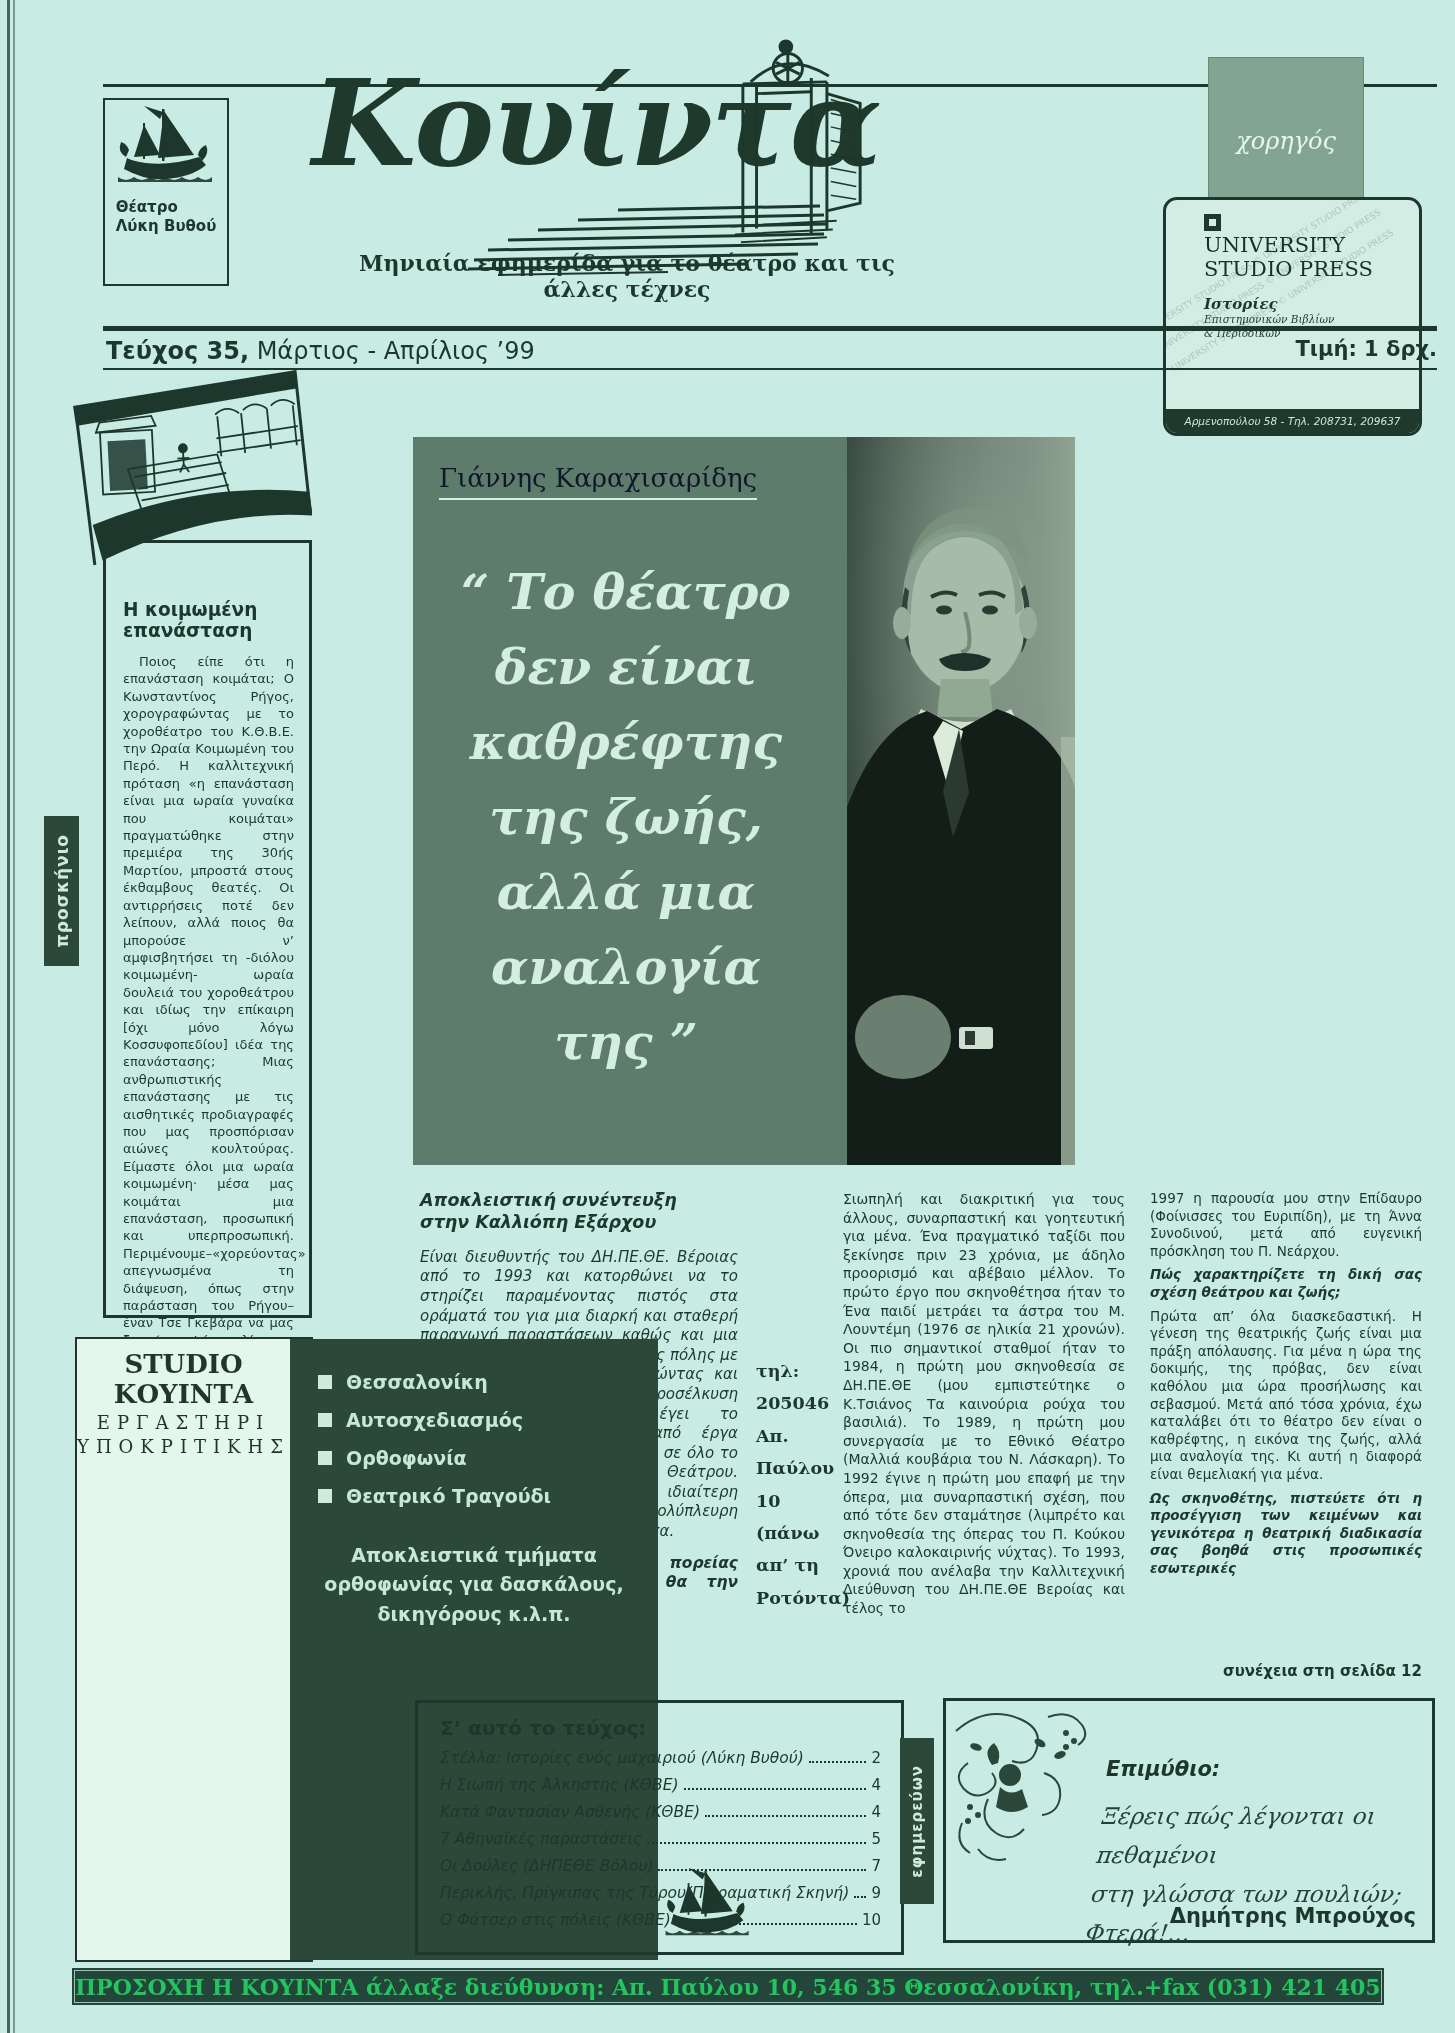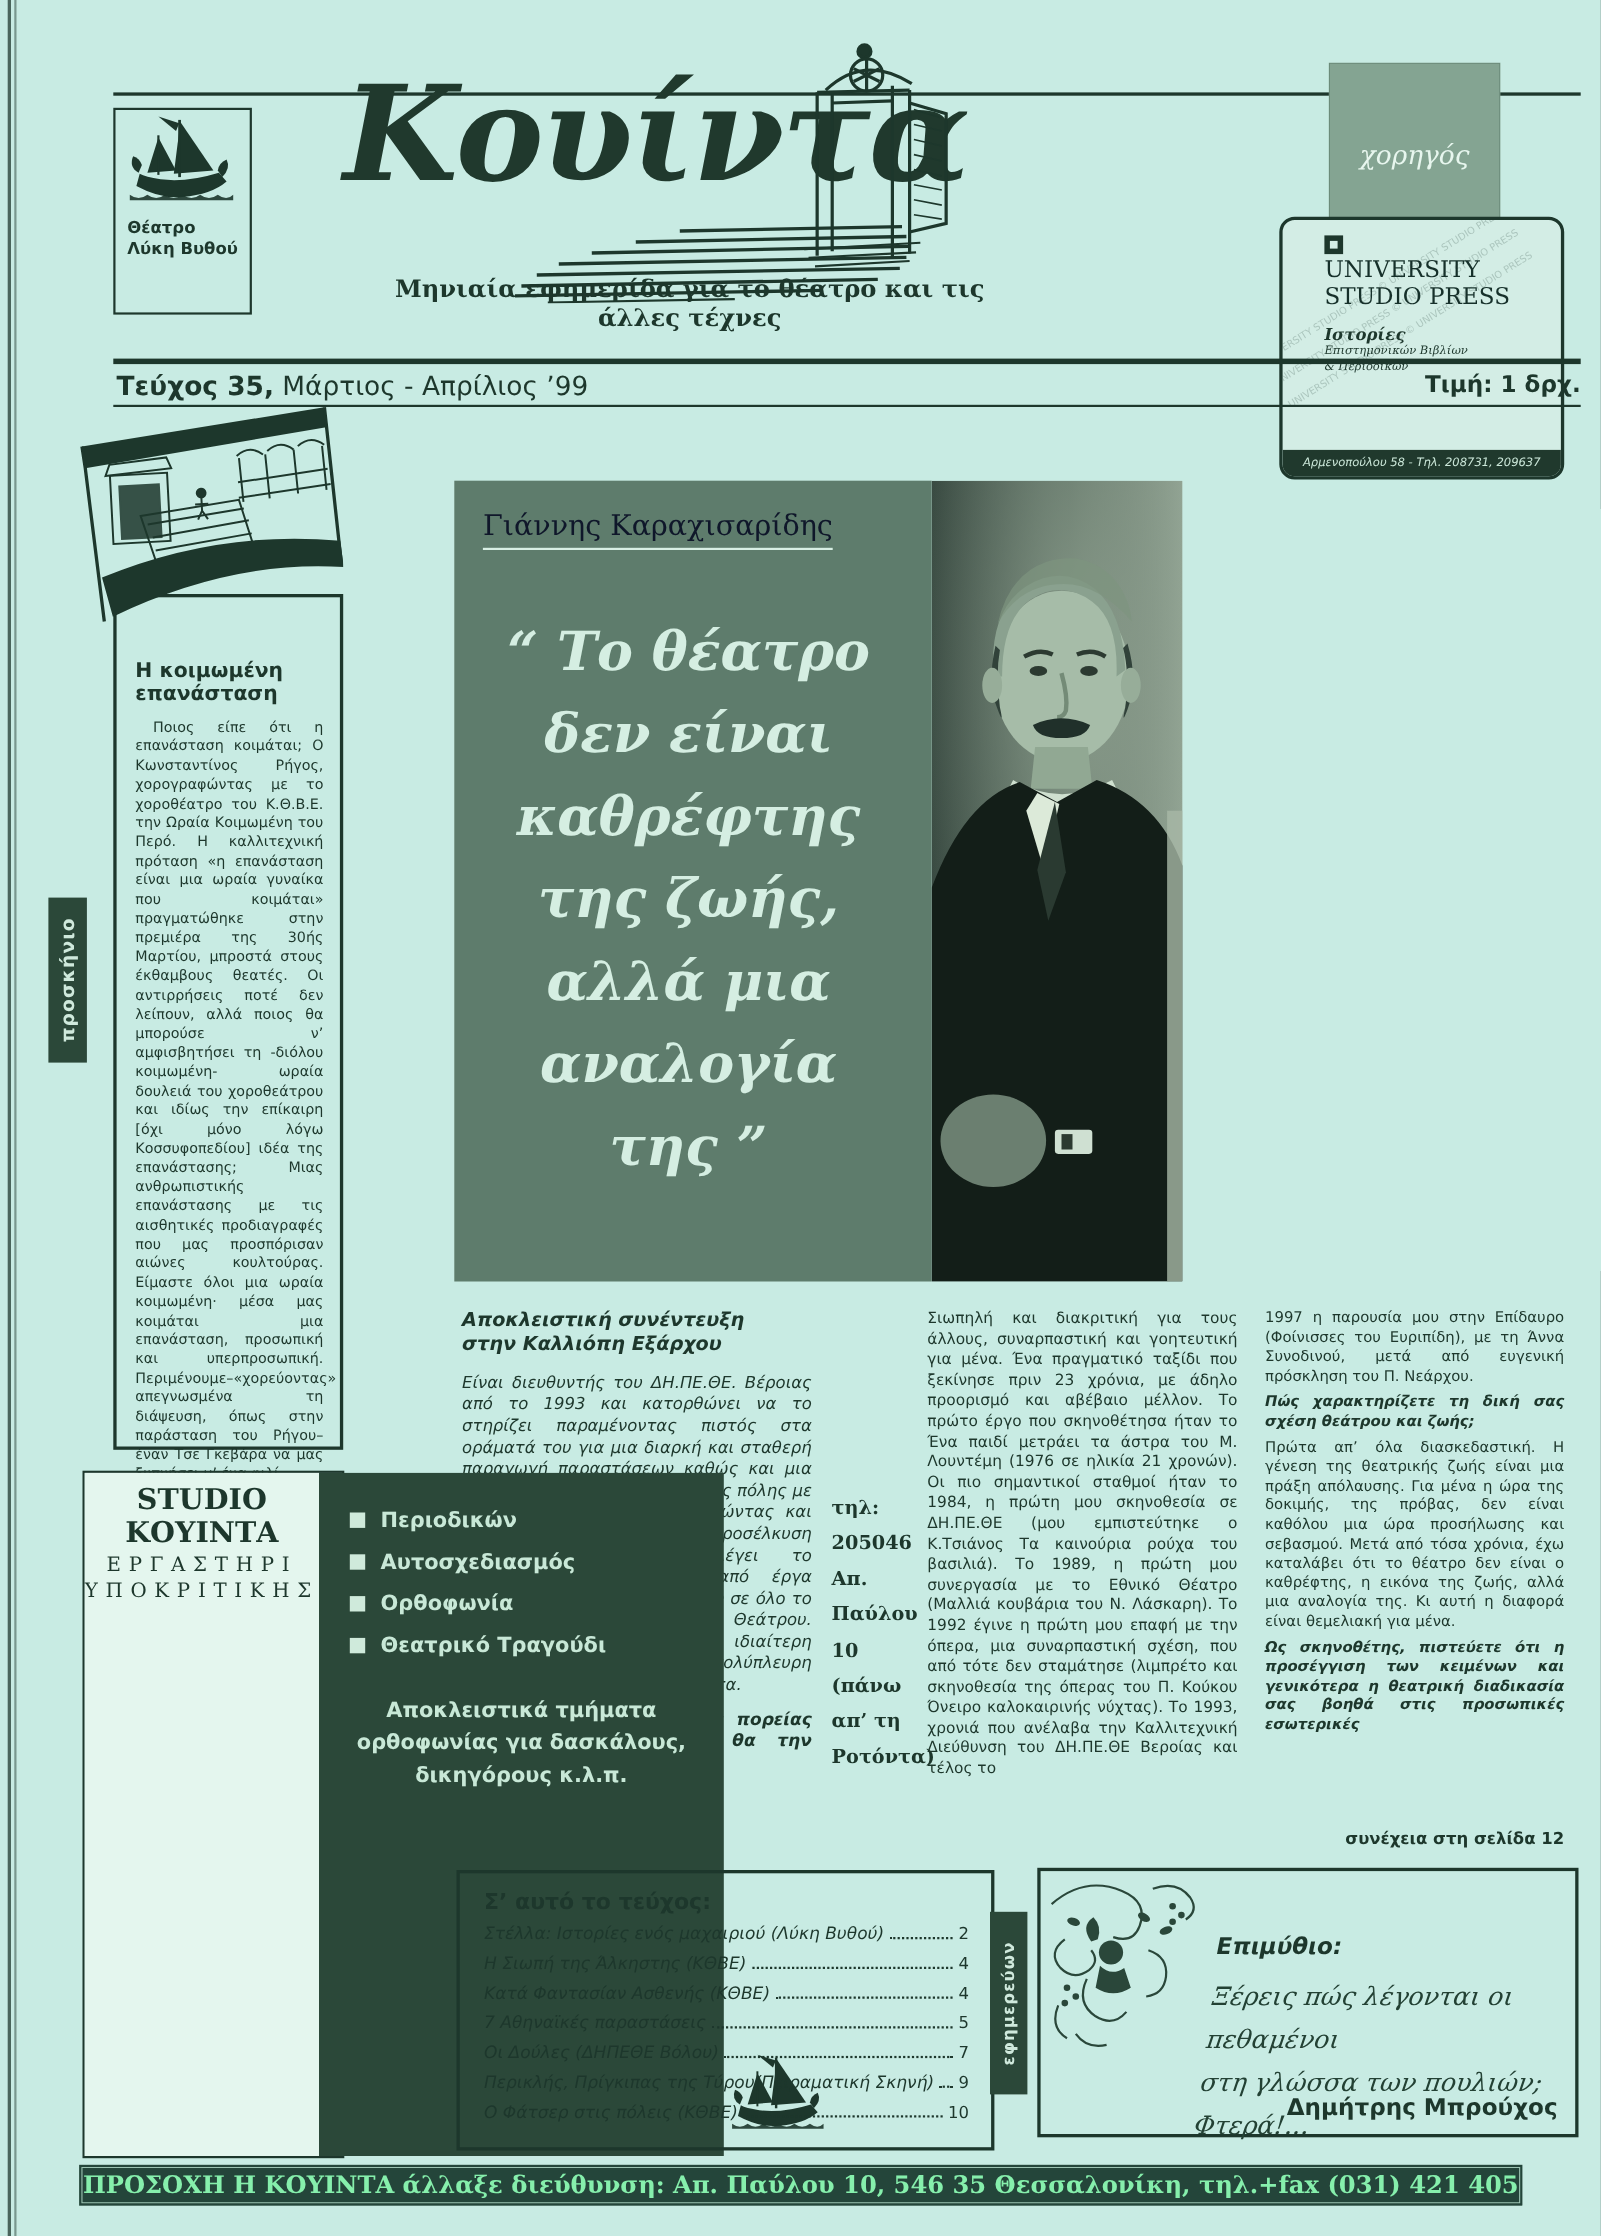"Περιοδικών" span { text: Περιοδικών -> Θεσσαλονίκη }
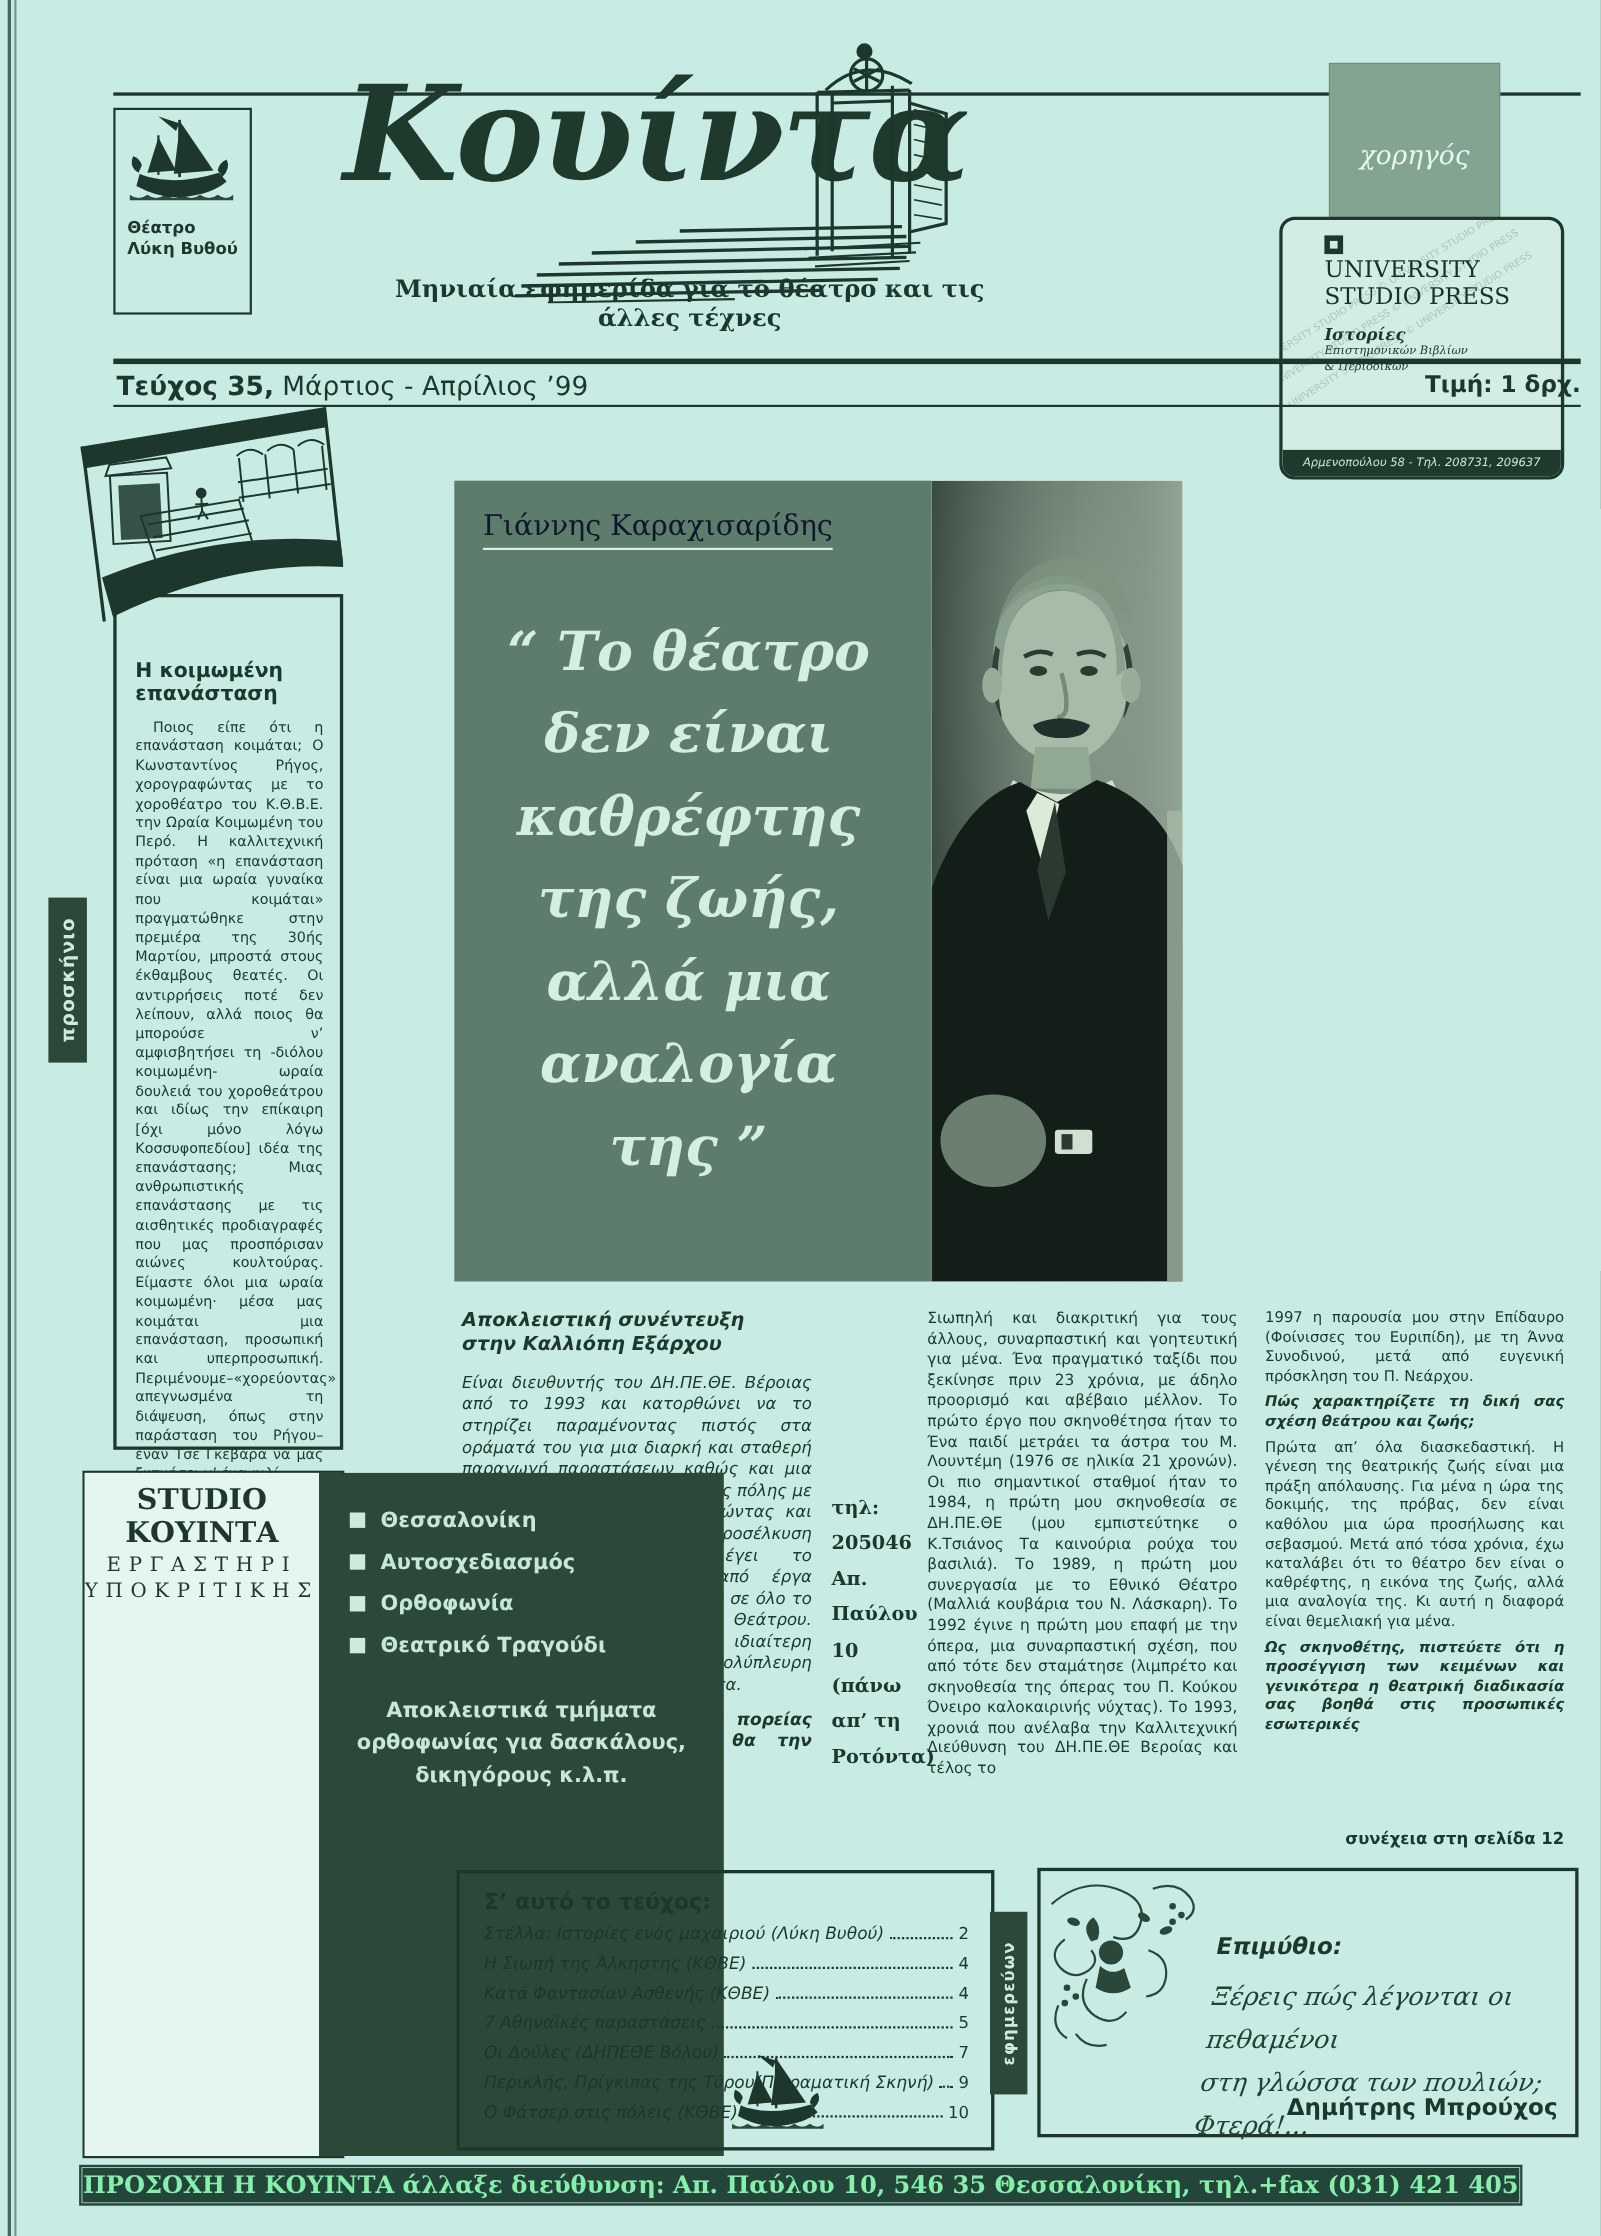"ΠΡΟΣΟΧΗ Η ΚΟΥΙΝΤΑ άλλαξε διεύθυνση:" .bottom-bar { color: #86efac -> #22c55e }
